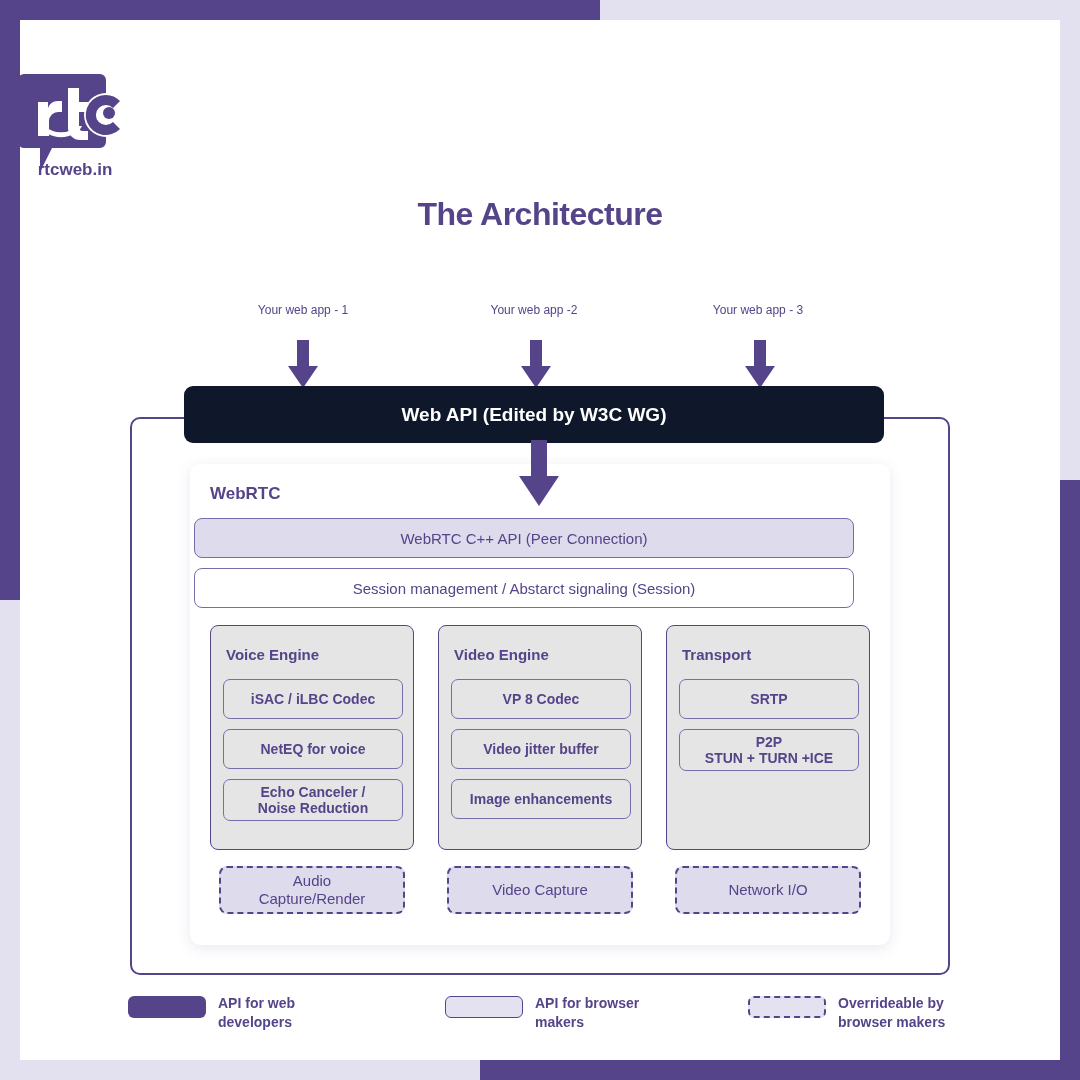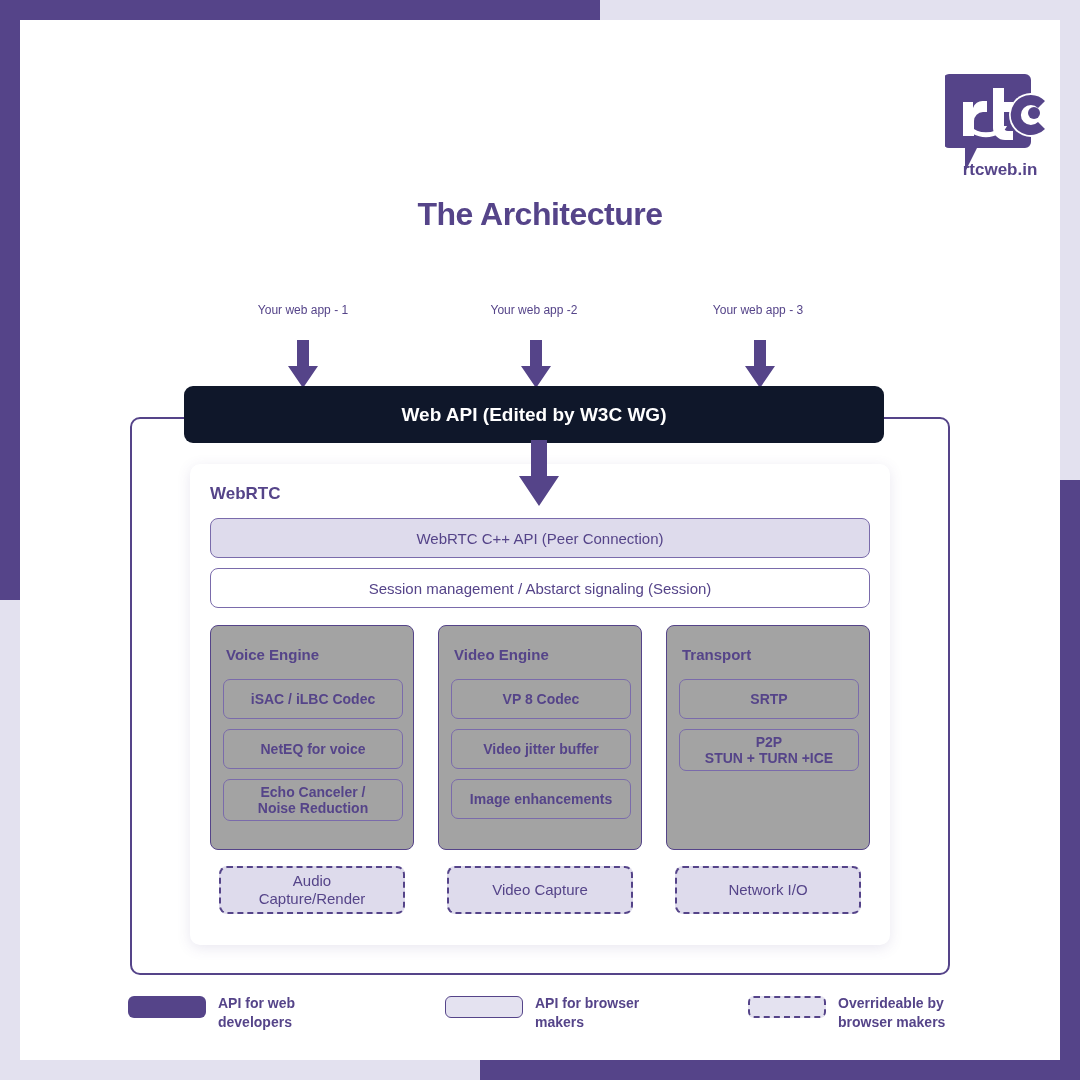"rtcweb.in" #logo-wrap { justify-content: flex-end -> flex-start; right: 5px -> 16px }
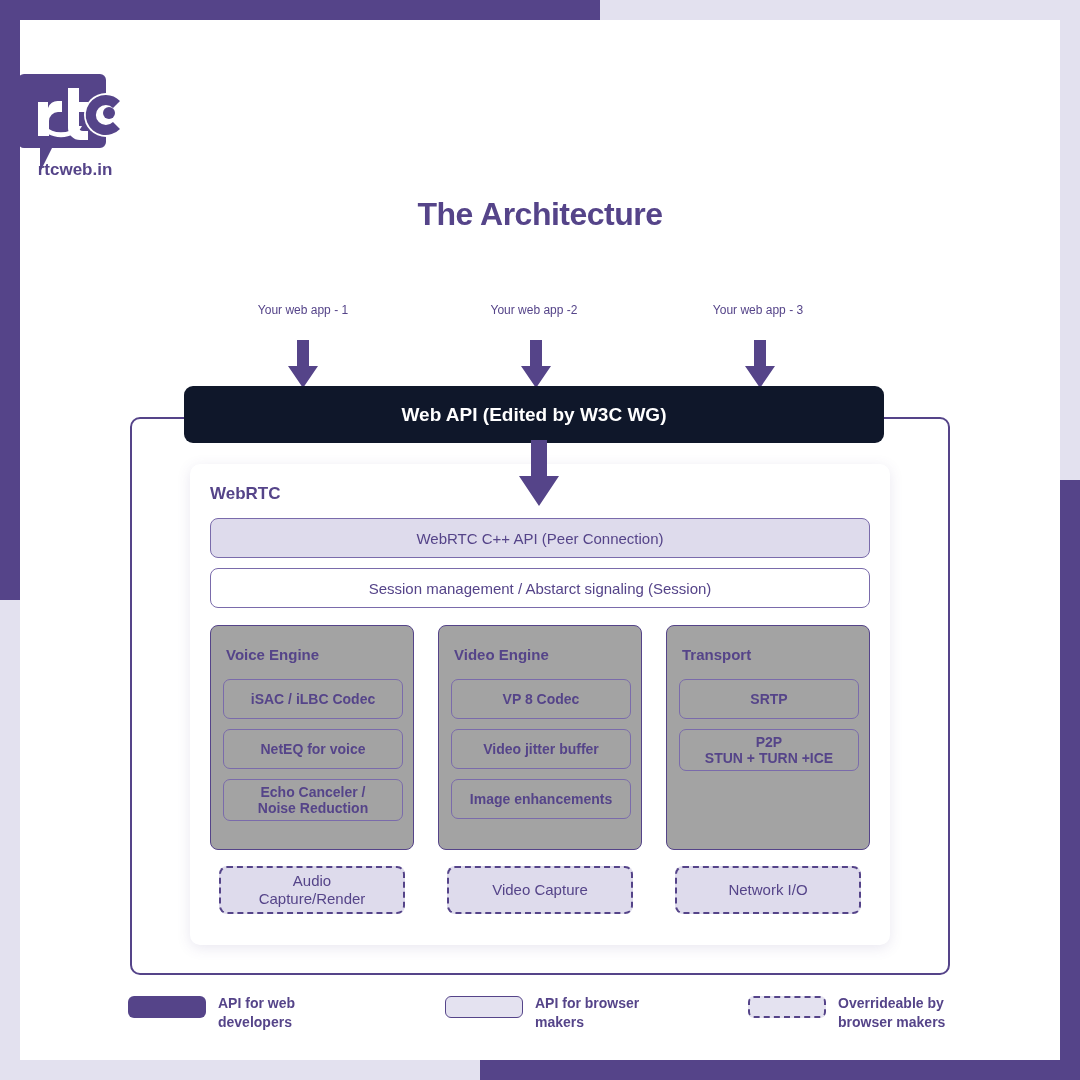"WebRTC C++ API (Peer Connection)" .wide-bar { left: 20px -> 4px }
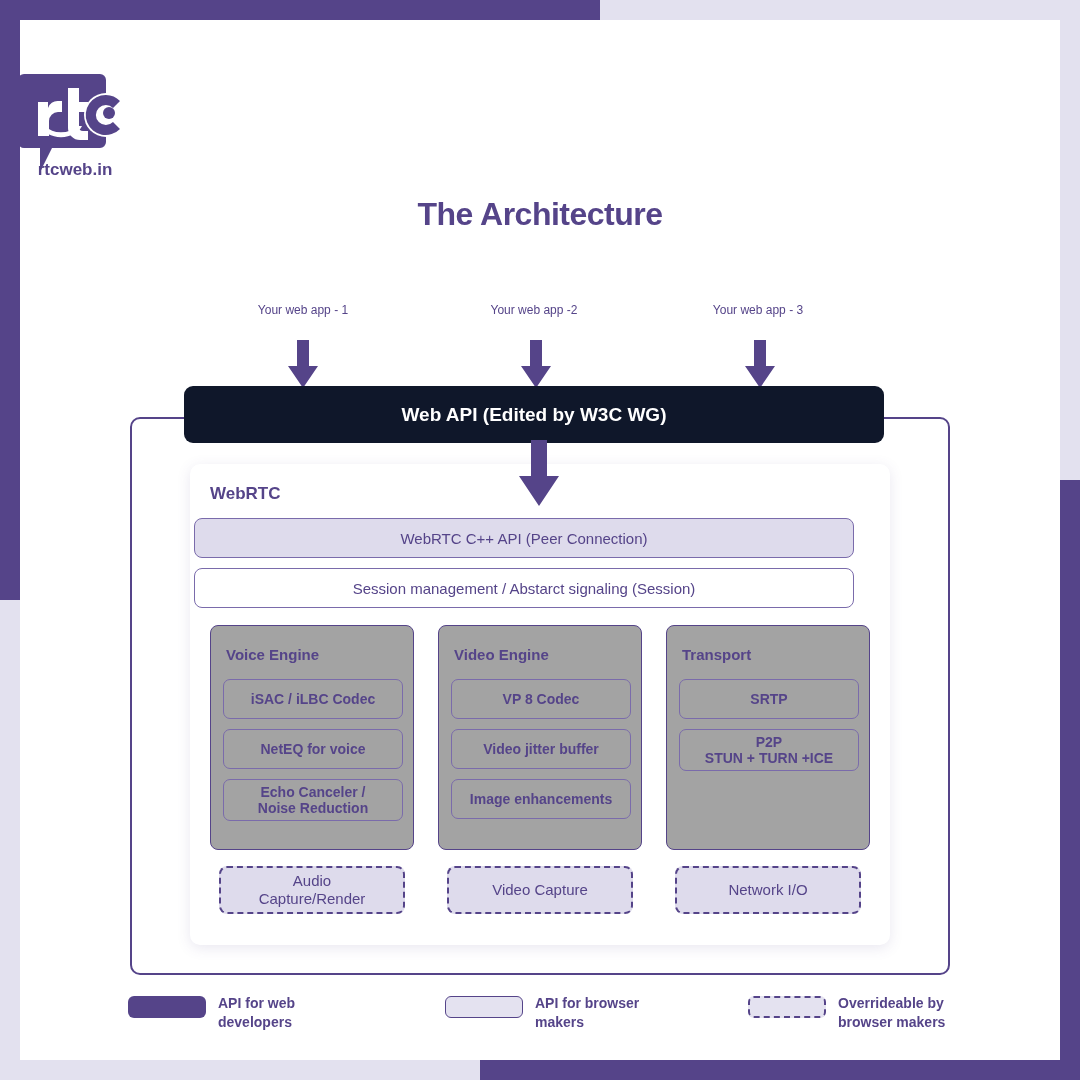"Voice Engine" .engine-col { background: #a3a3a3 -> #e5e5e5 }
